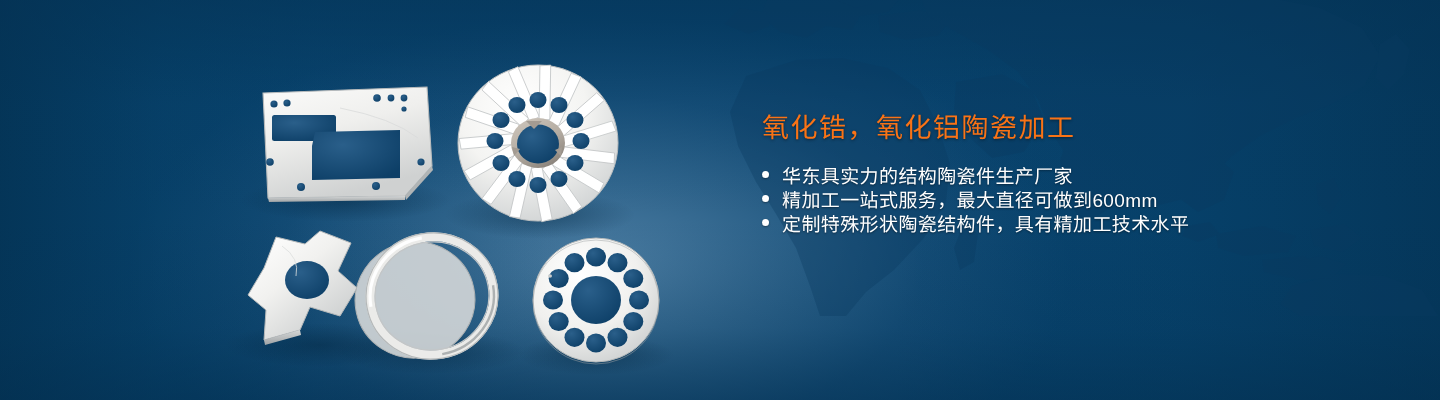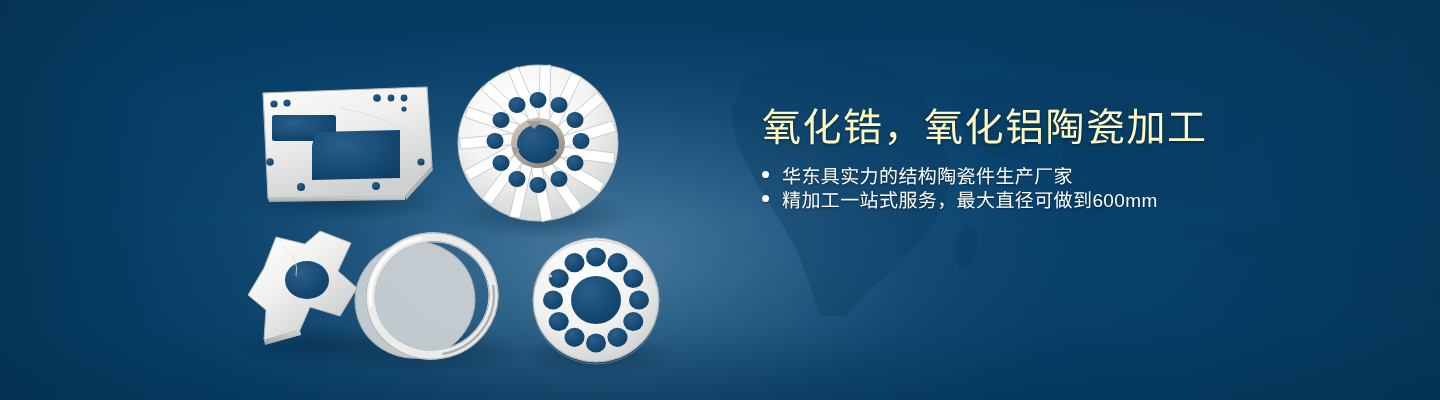"氧化锆，氧化铝陶瓷加工" .headline { color: #fef9c3 -> #f97316; font-size: 39px -> 27px }
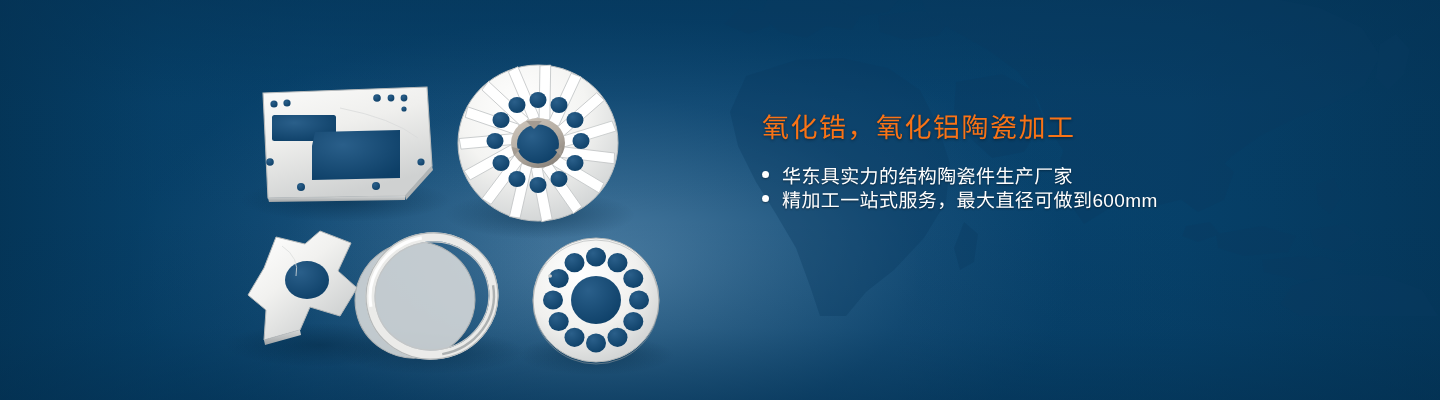"定制特殊形状陶瓷结构件，具有精加工技术水平" li { html: none -> <li> <span></span> <span>定制特殊形状陶瓷结构件，具有精加工技术水平</span> </li> }
